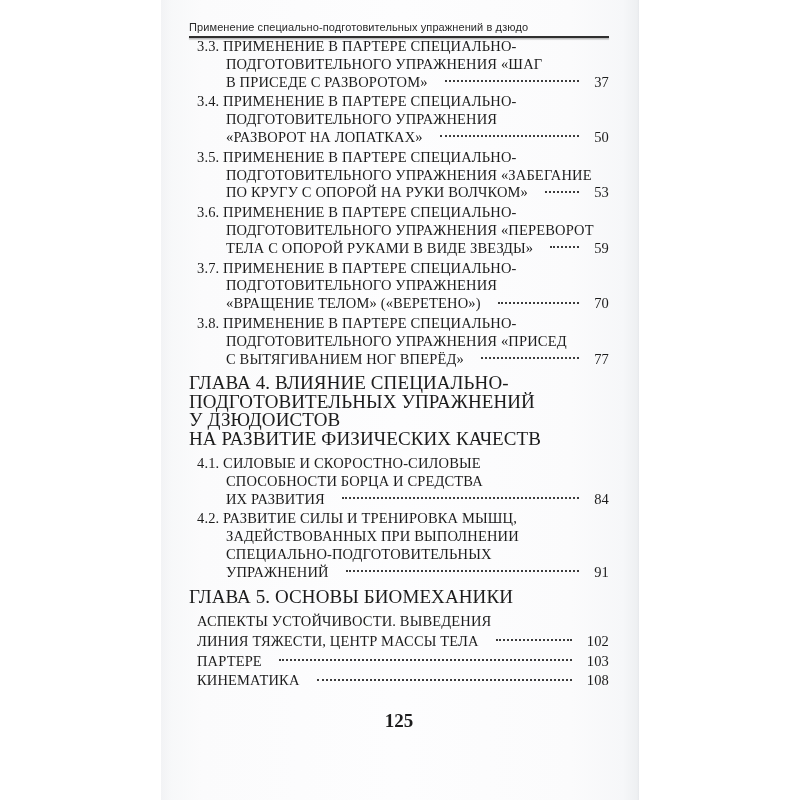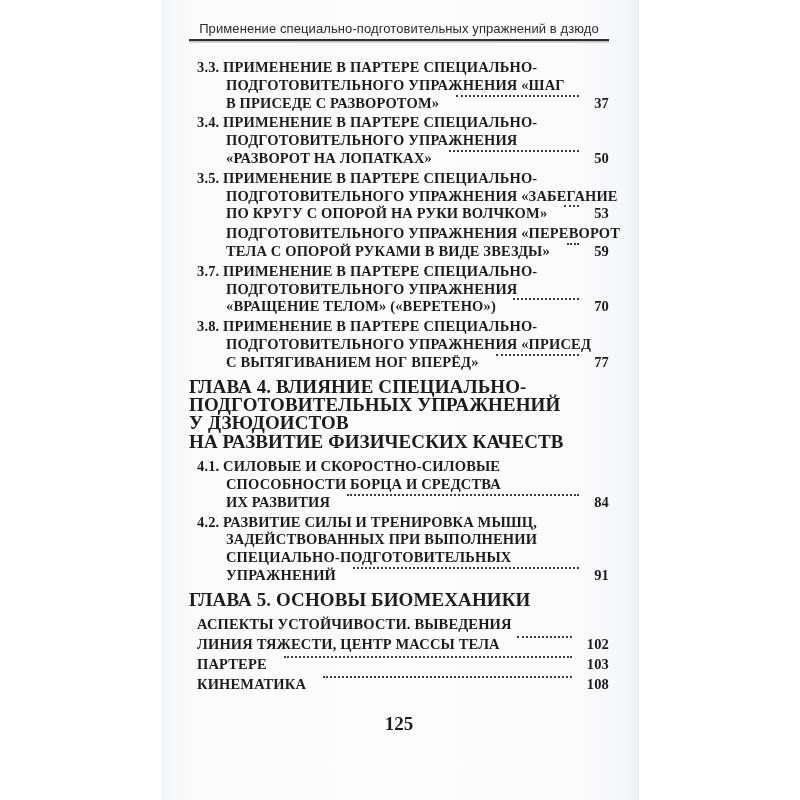"Применение специально-подготовительных" .runhead { font-size: 13px -> 11px; text-align: center -> left }
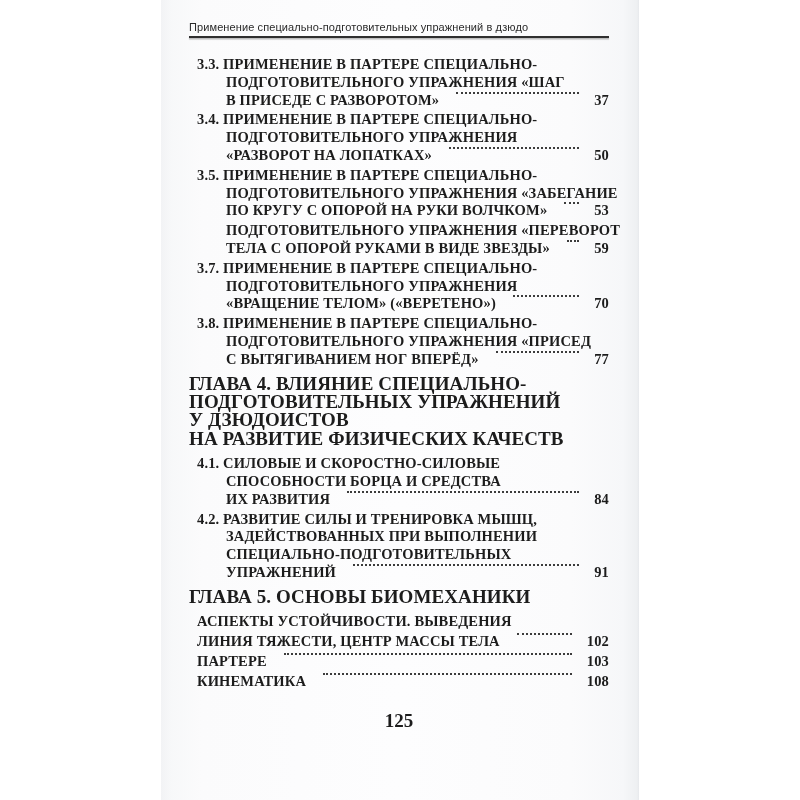"3.3. ПРИМЕНЕНИЕ В ПАРТЕРЕ СПЕЦИАЛЬНО-" .toc { font-weight: bold -> normal; margin-top: 18px -> 0 }
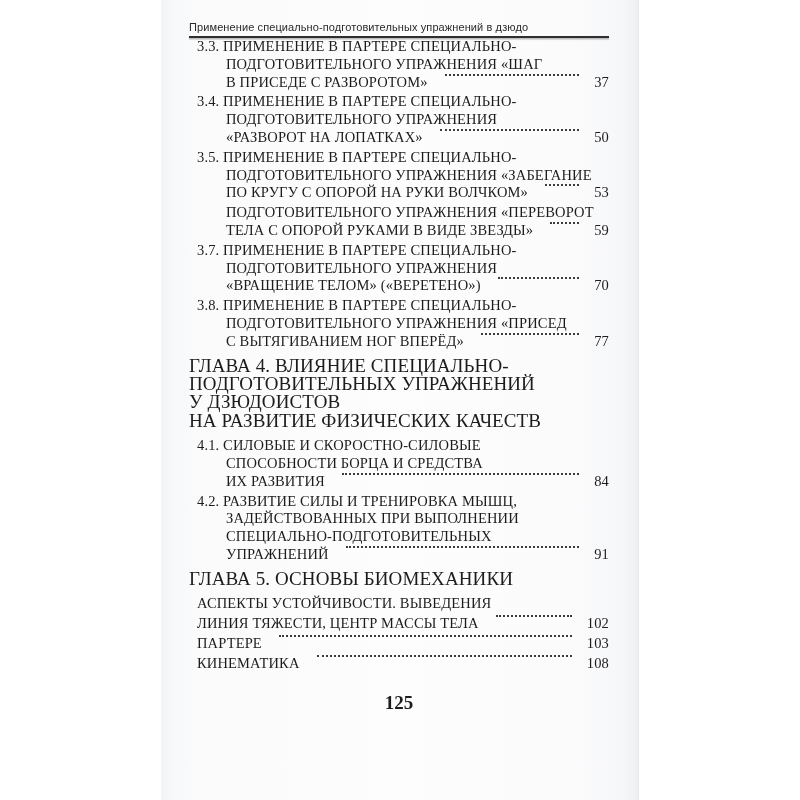"В ПРИСЕДЕ С РАЗВОРОТОМ»" .last { align-items: flex-start -> center }
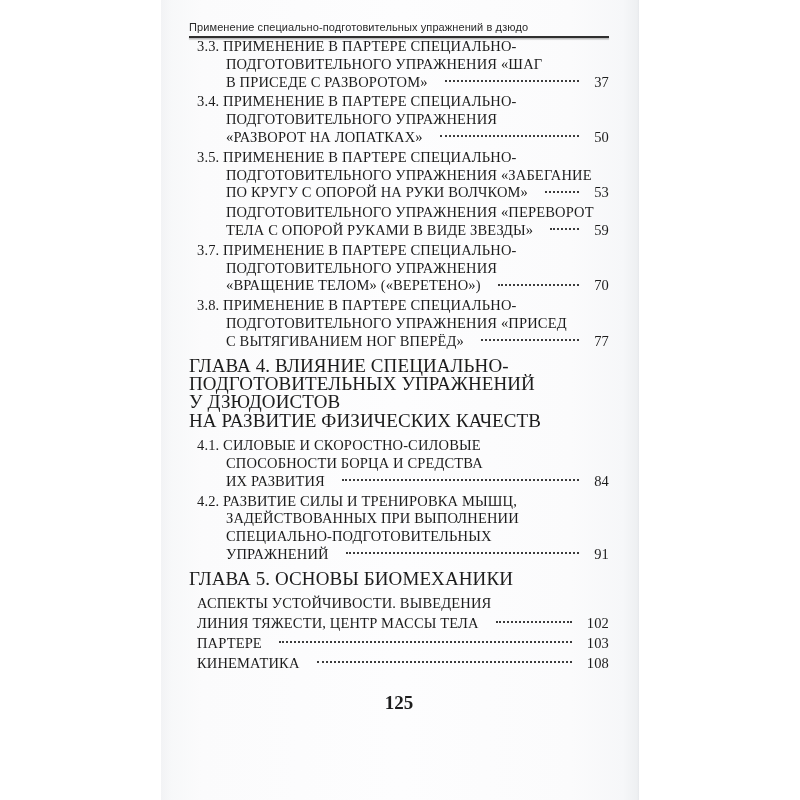"3.6. ПРИМЕНЕНИЕ В ПАРТЕРЕ СПЕЦИАЛЬНО-" div.line { html: none -> <div>3.6. ПРИМЕНЕНИЕ В ПАРТЕРЕ СПЕЦИАЛЬНО-</div> }
